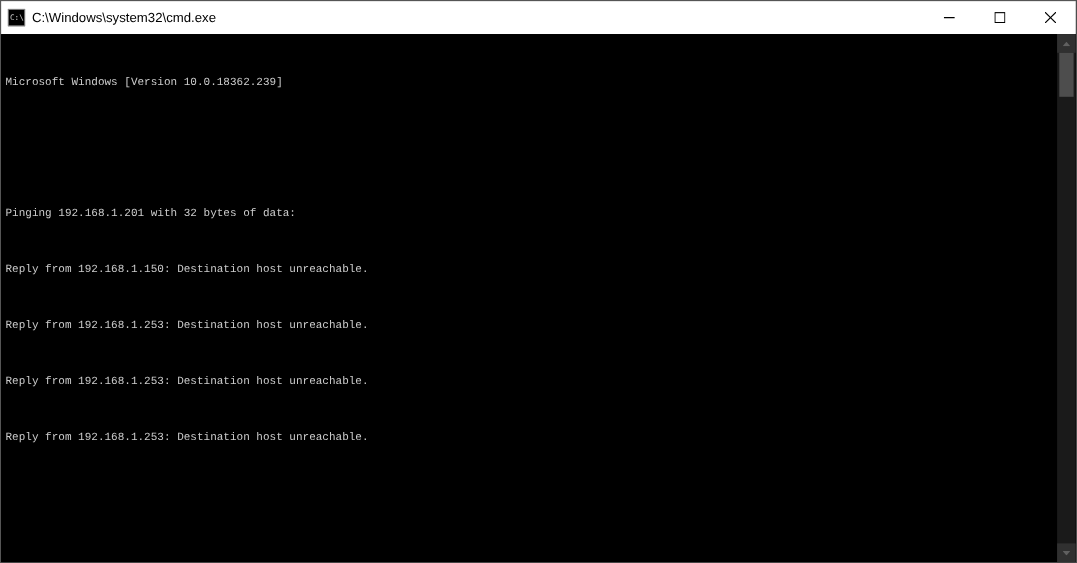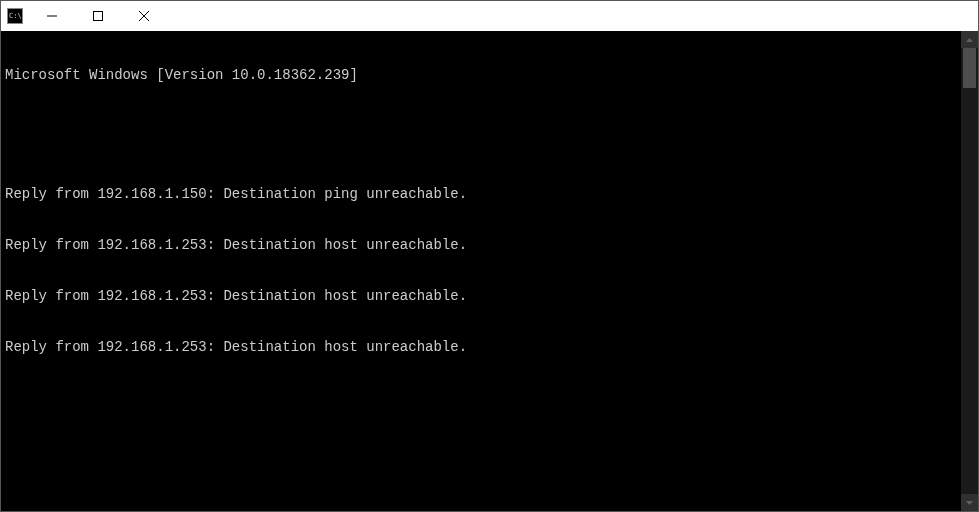"C:\Windows\system32\cmd.exe" span.titlebar-title { html: none -> <span>C:\Windows\system32\cmd.exe</span> }
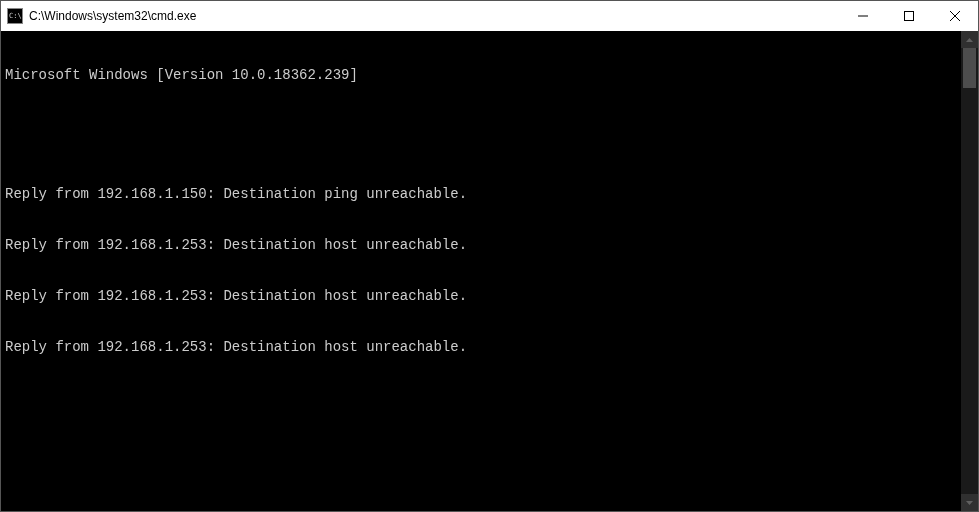"Microsoft Windows [Version" .terminal-content { font-size: 14px -> 10px }
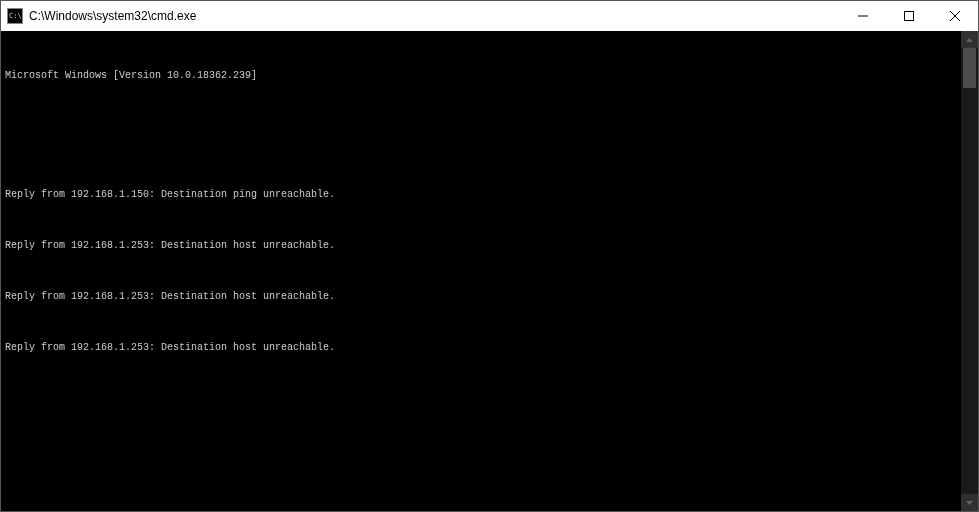"Pinging 192.168.1.201 with 32 bytes" div { html: none -> <div>Pinging 192.168.1.201 with 32 bytes of data:</div> }
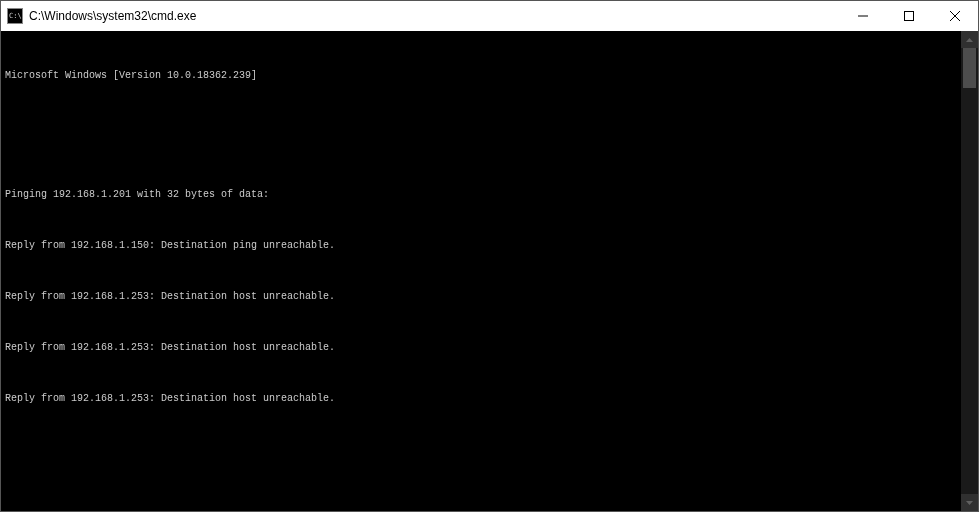"Reply from 192.168.1.150: Destination" div { text: ping -> host }
